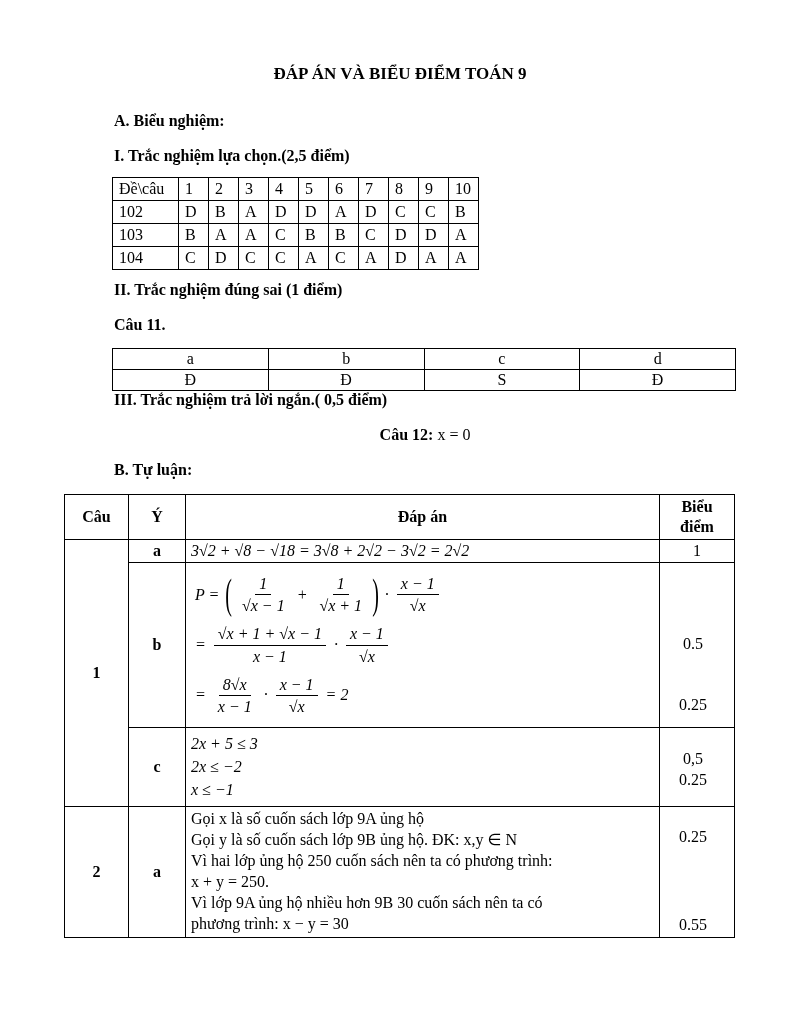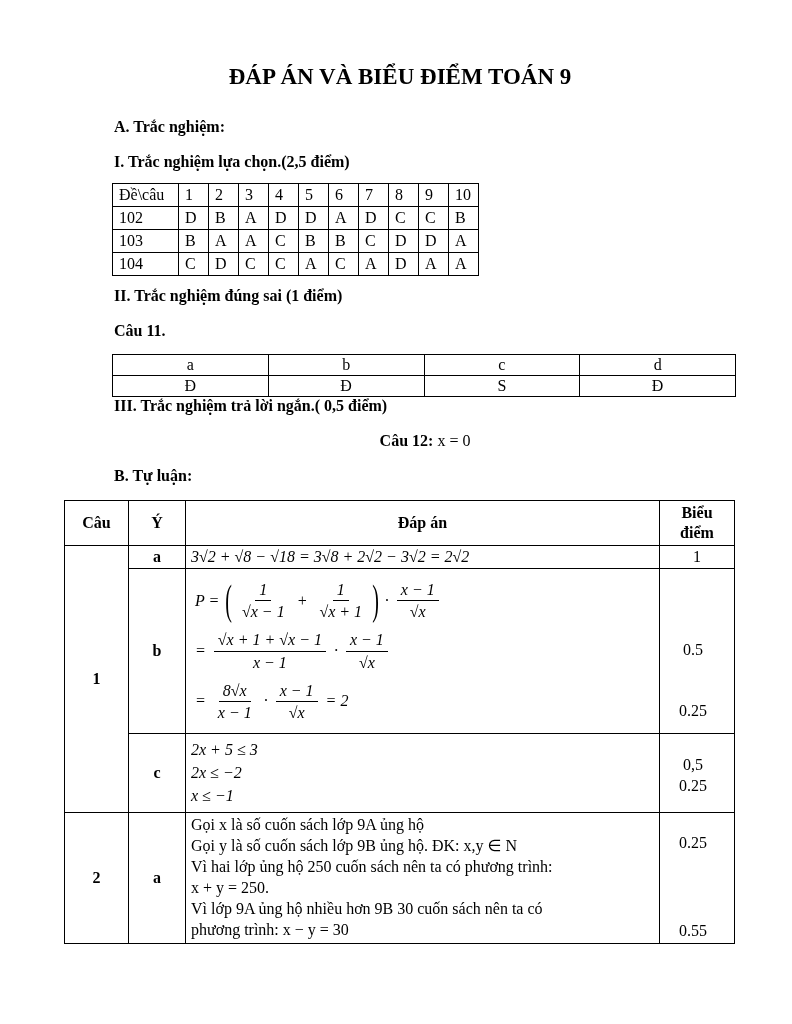"ĐÁP ÁN VÀ BIỂU ĐIỂM" .title { font-size: 23px -> 17px }
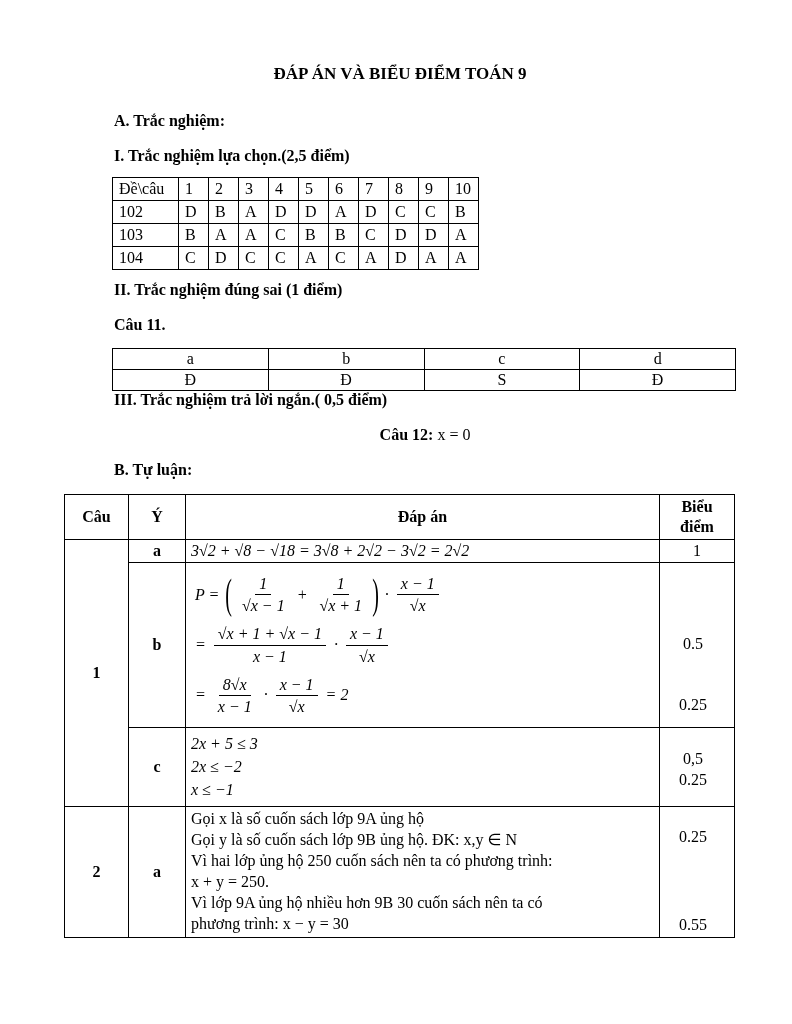"A. Trắc nghiệm:" div.heading { text: Trắc -> Biểu }
